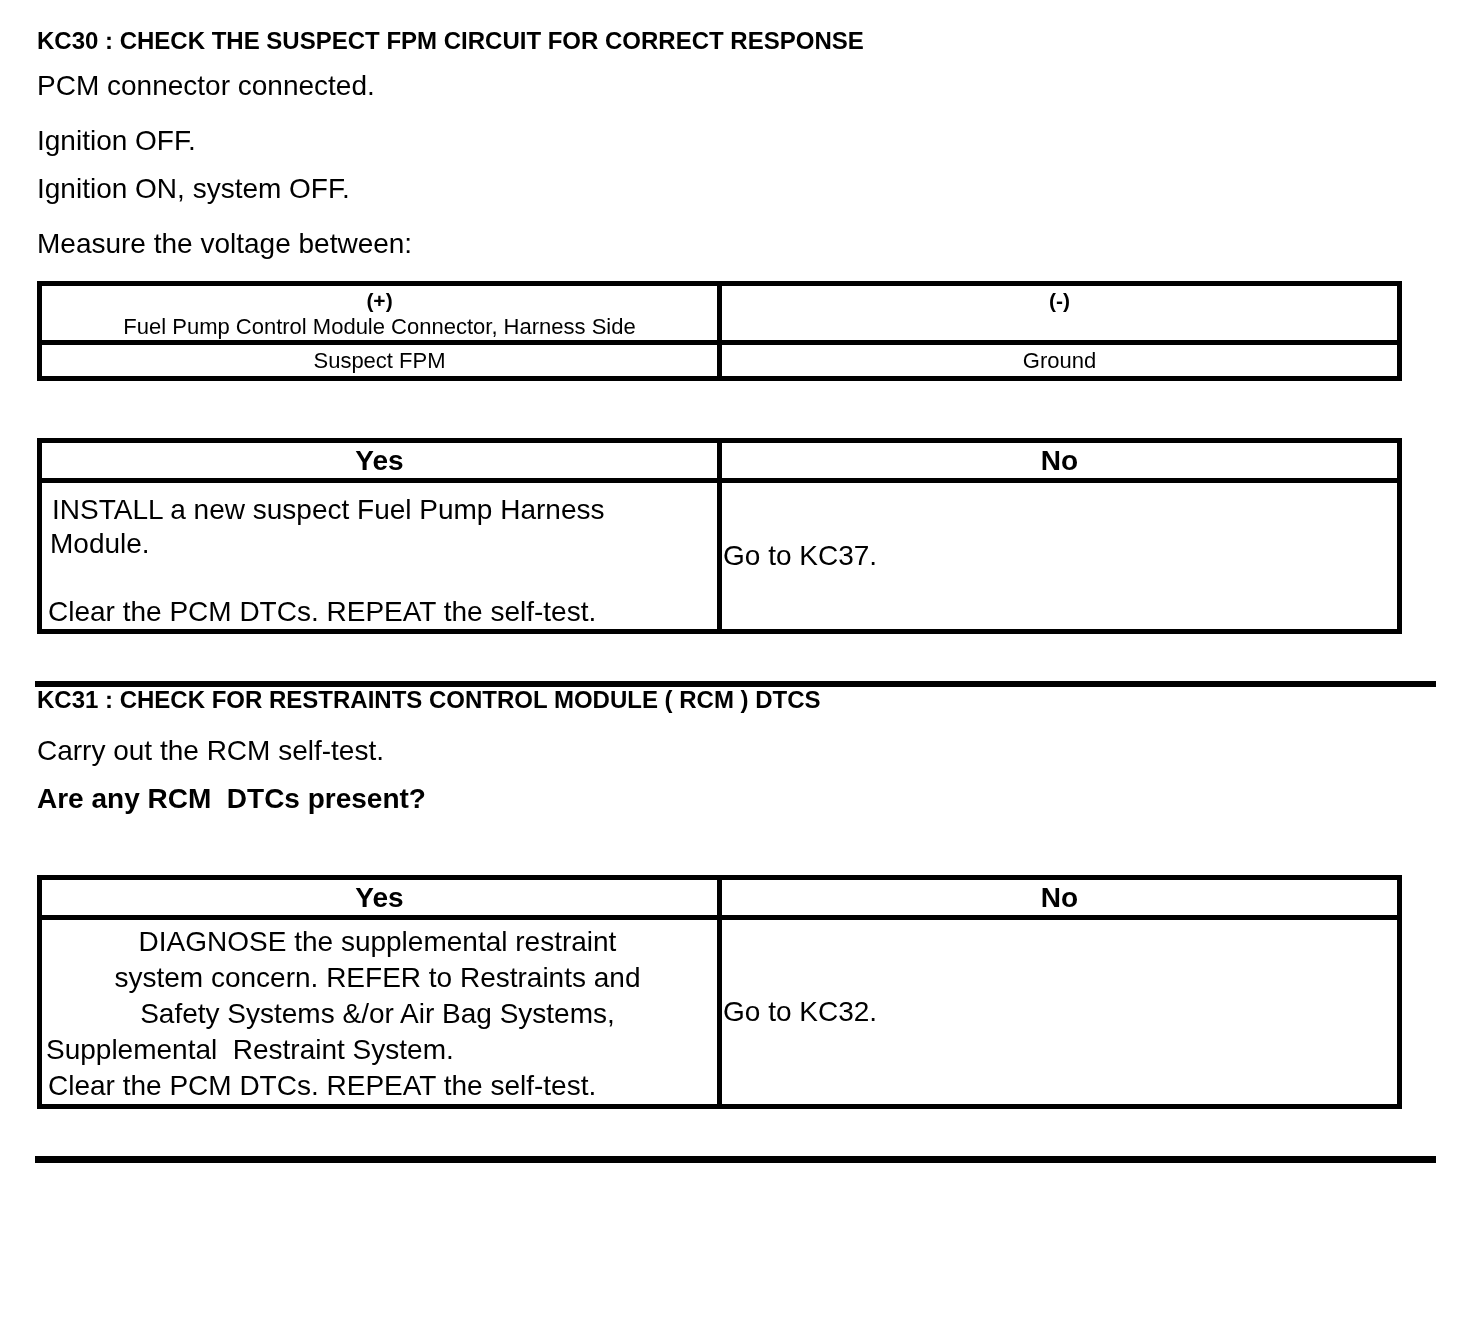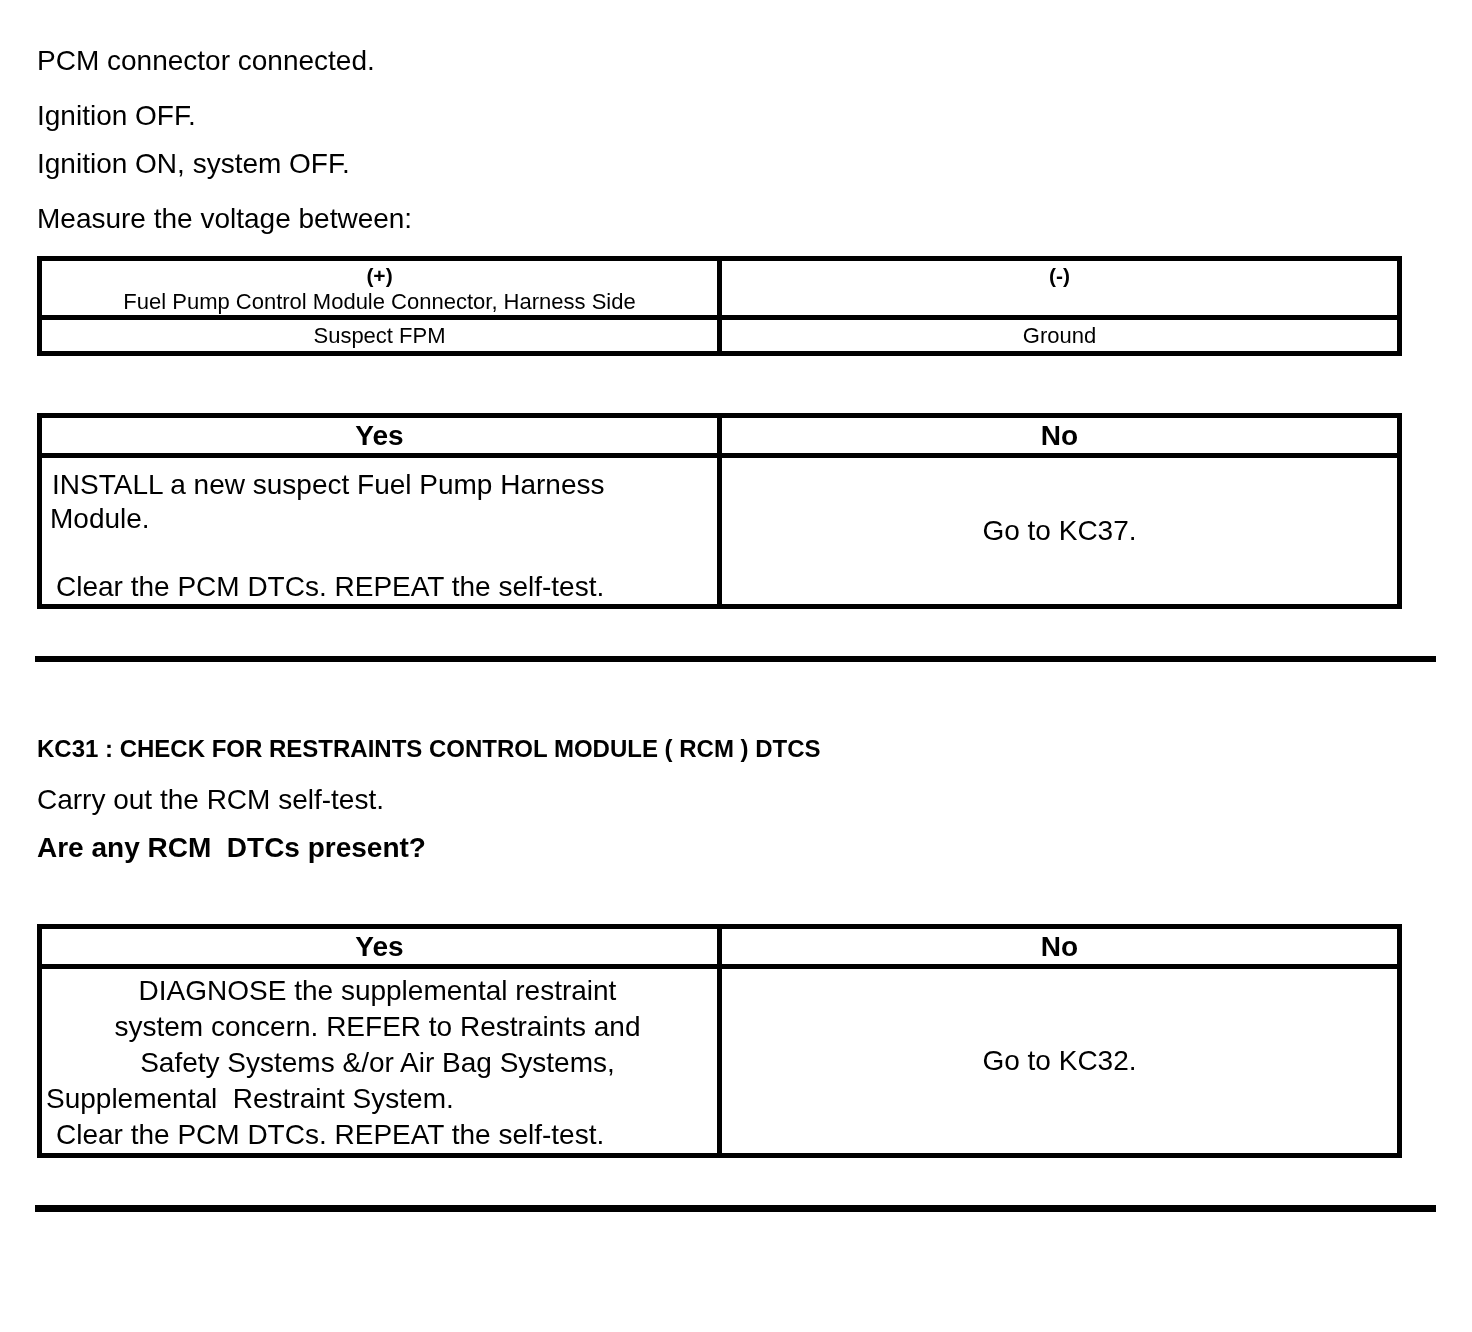"KC30 : CHECK THE SUSPECT" div.step-heading { html: none -> <div>KC30 : CHECK THE SUSPECT FPM CIRCUIT FOR CORRECT RESPONSE</div> }
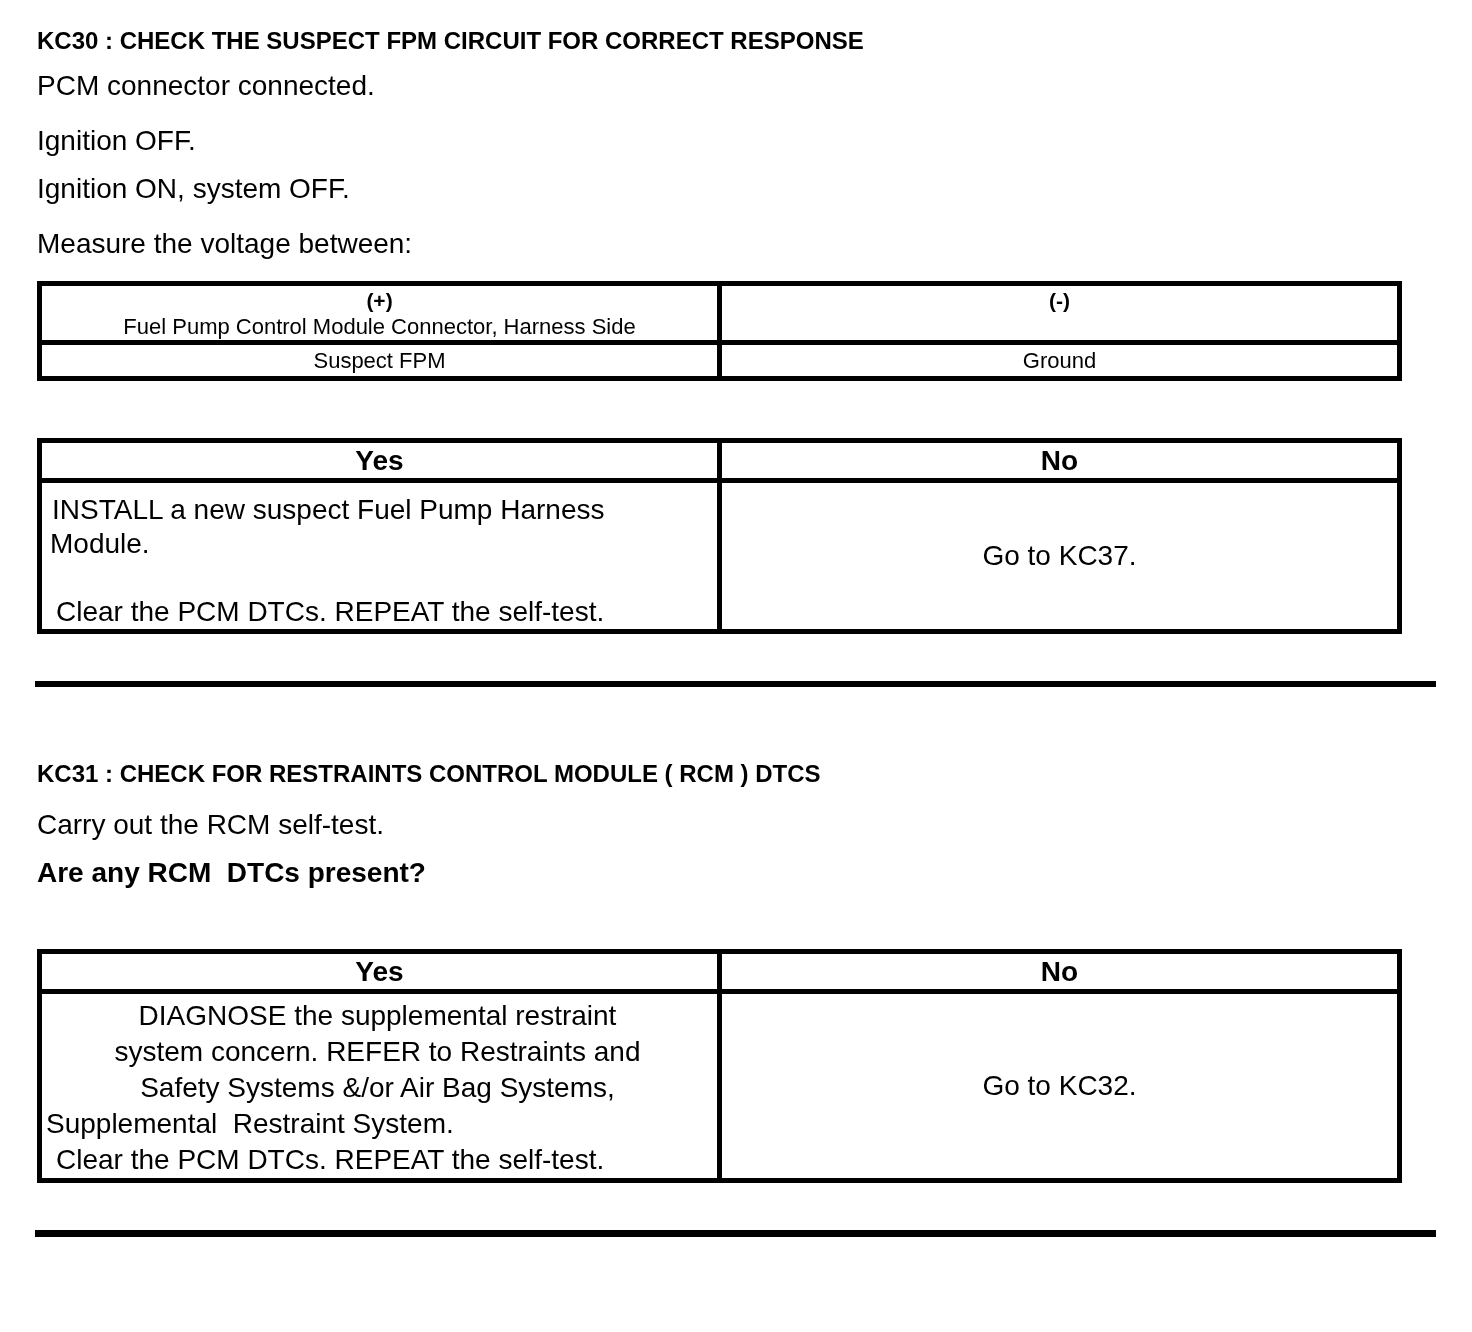"Go to KC37." .result-table .no-cell { text-align: center -> left }
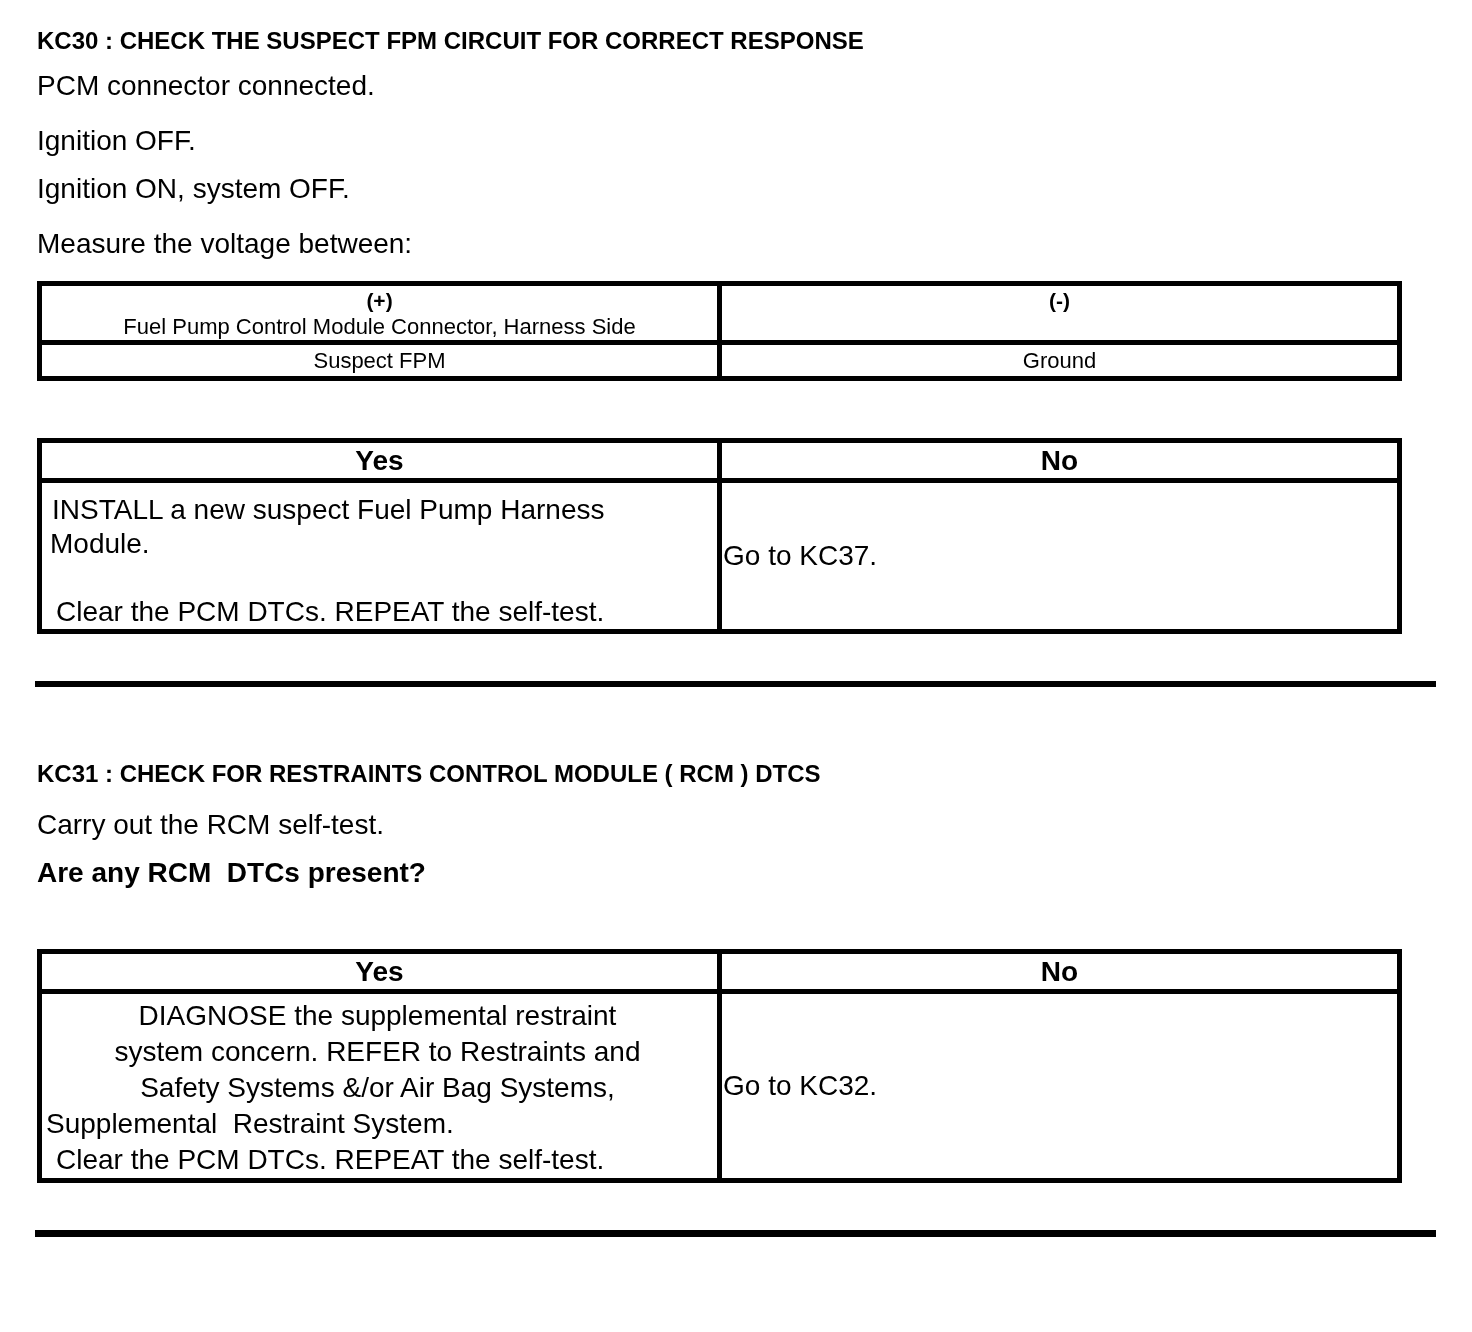"Clear the PCM DTCs. REPEAT" .rt-ind-2 { padding-left: 14px -> 6px }
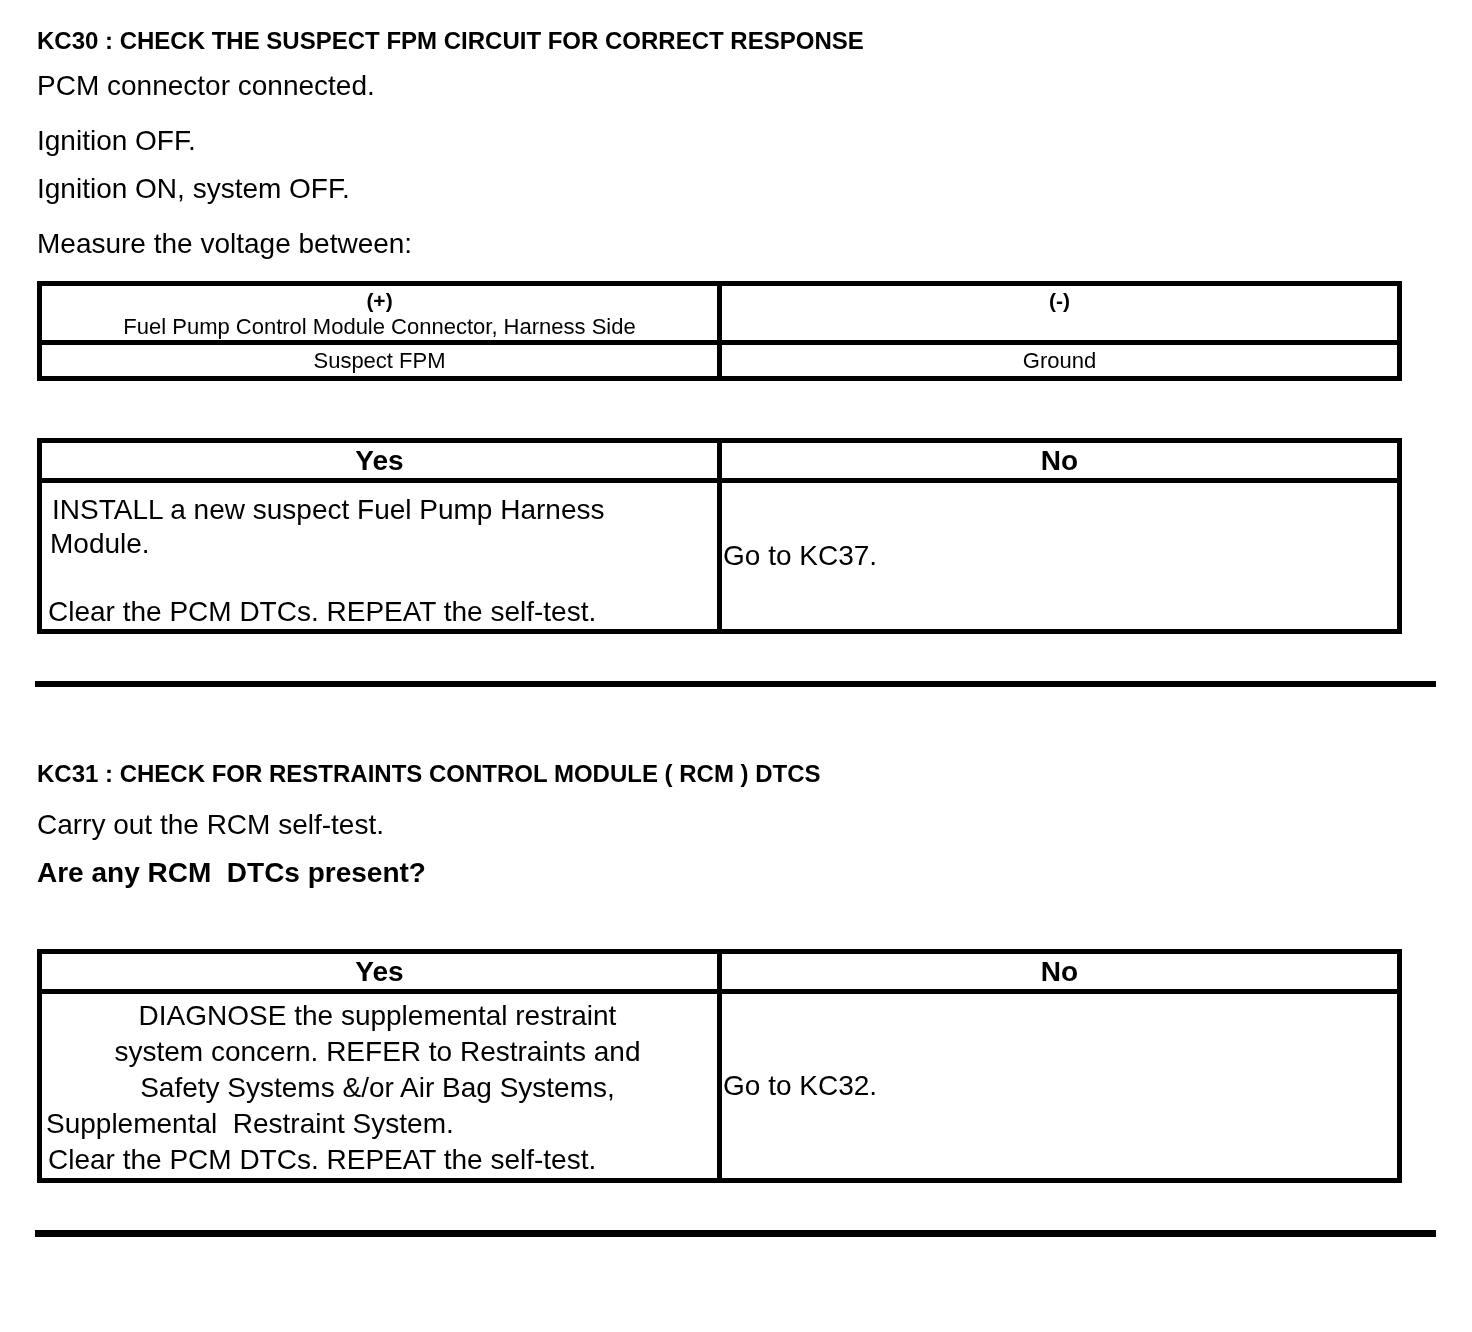"KC31 : CHECK FOR RESTRAINTS" .mt-74 { margin-top: 74px -> none }
